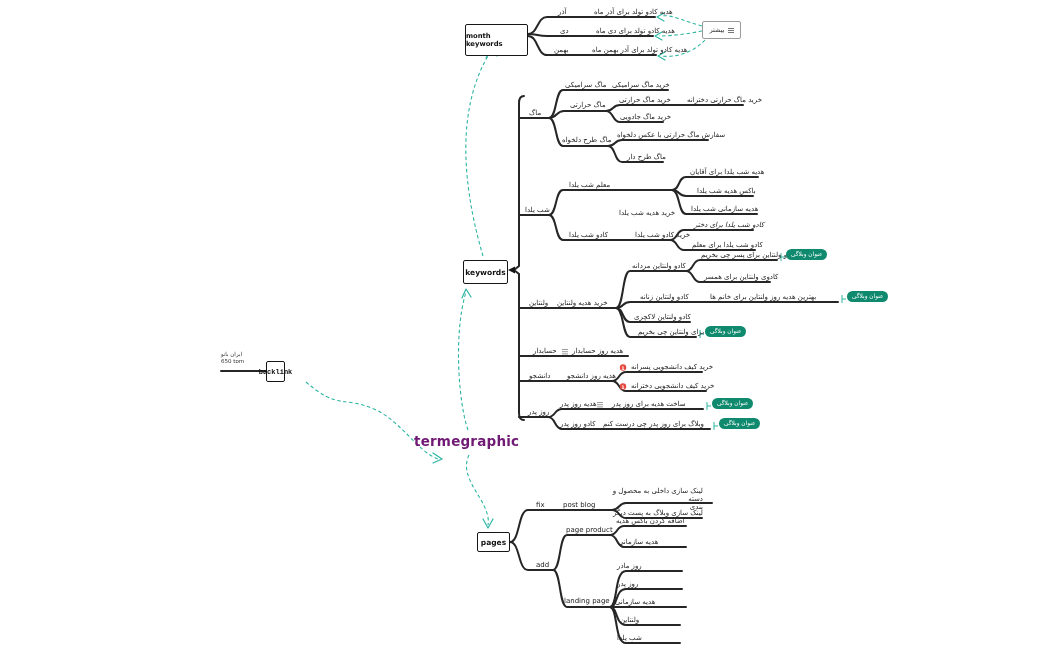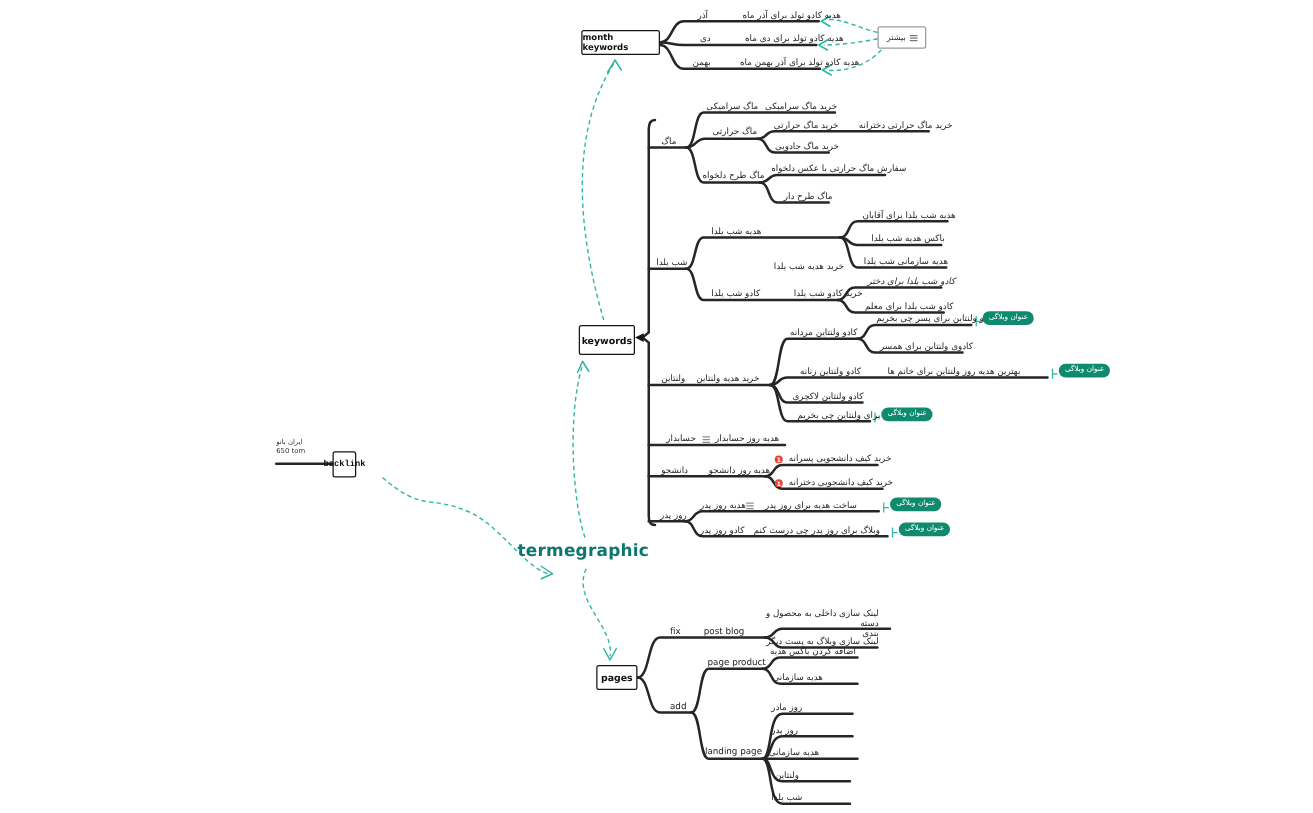"month keywords" div.node { height: 20px -> 32px }
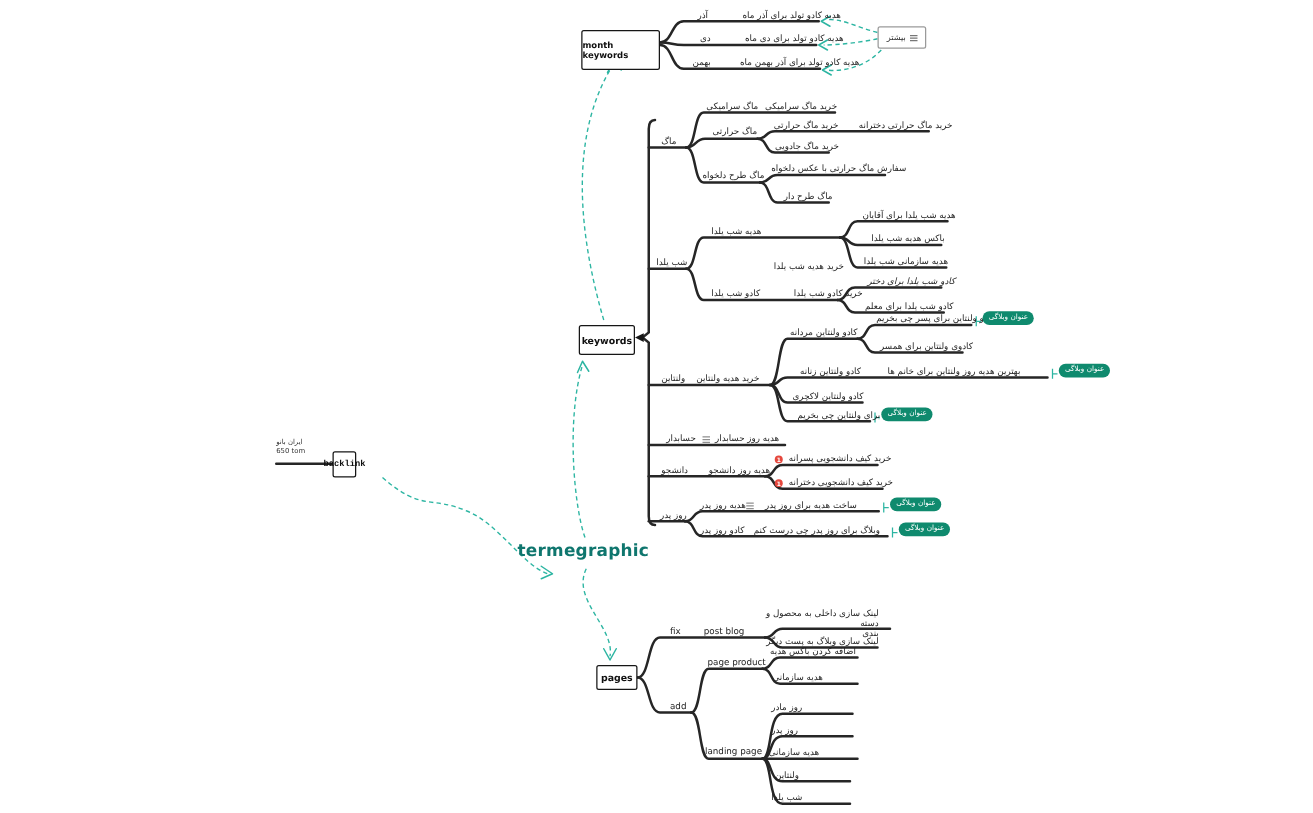"هدیه شب یلدا" div.lbl { text: هدیه -> معلم }
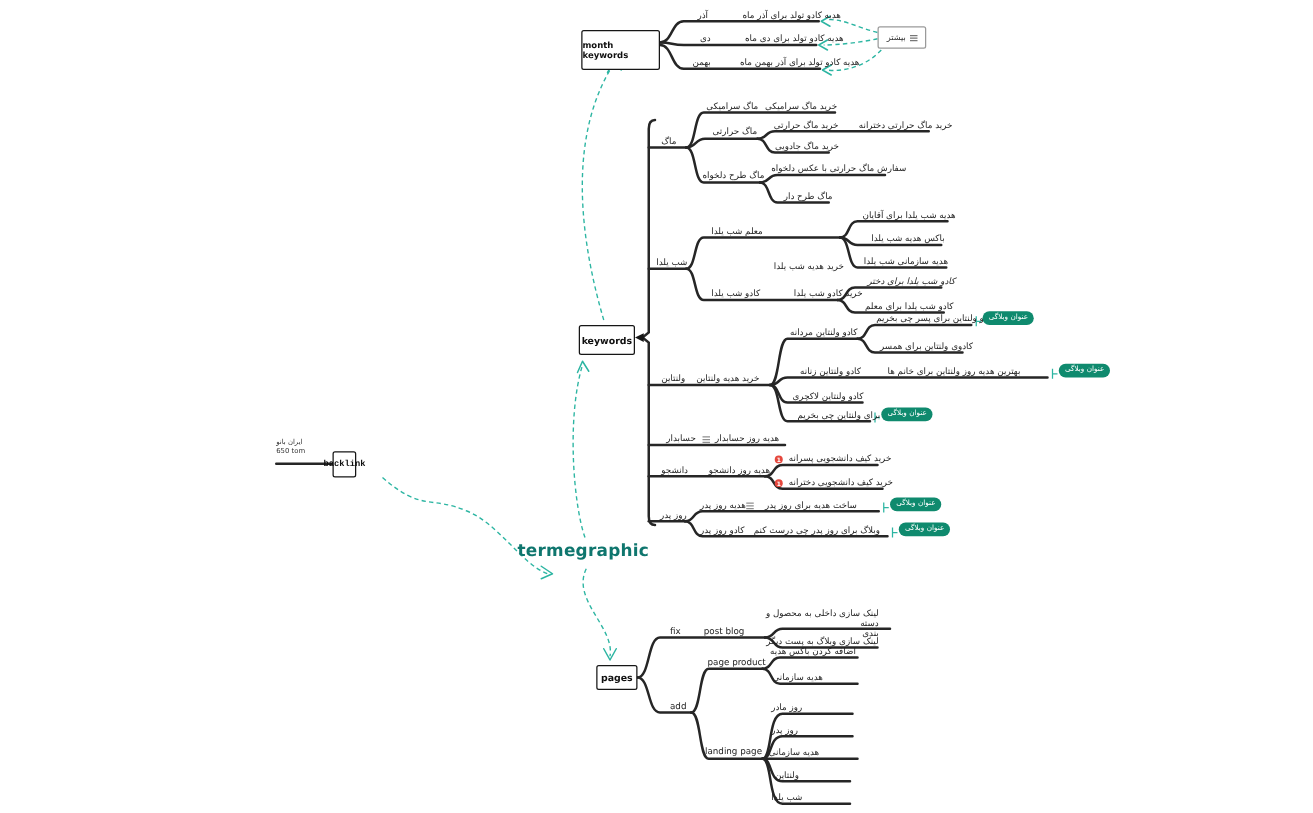"termegraphic" .root-label { color: #0f766e -> #701a75 }
